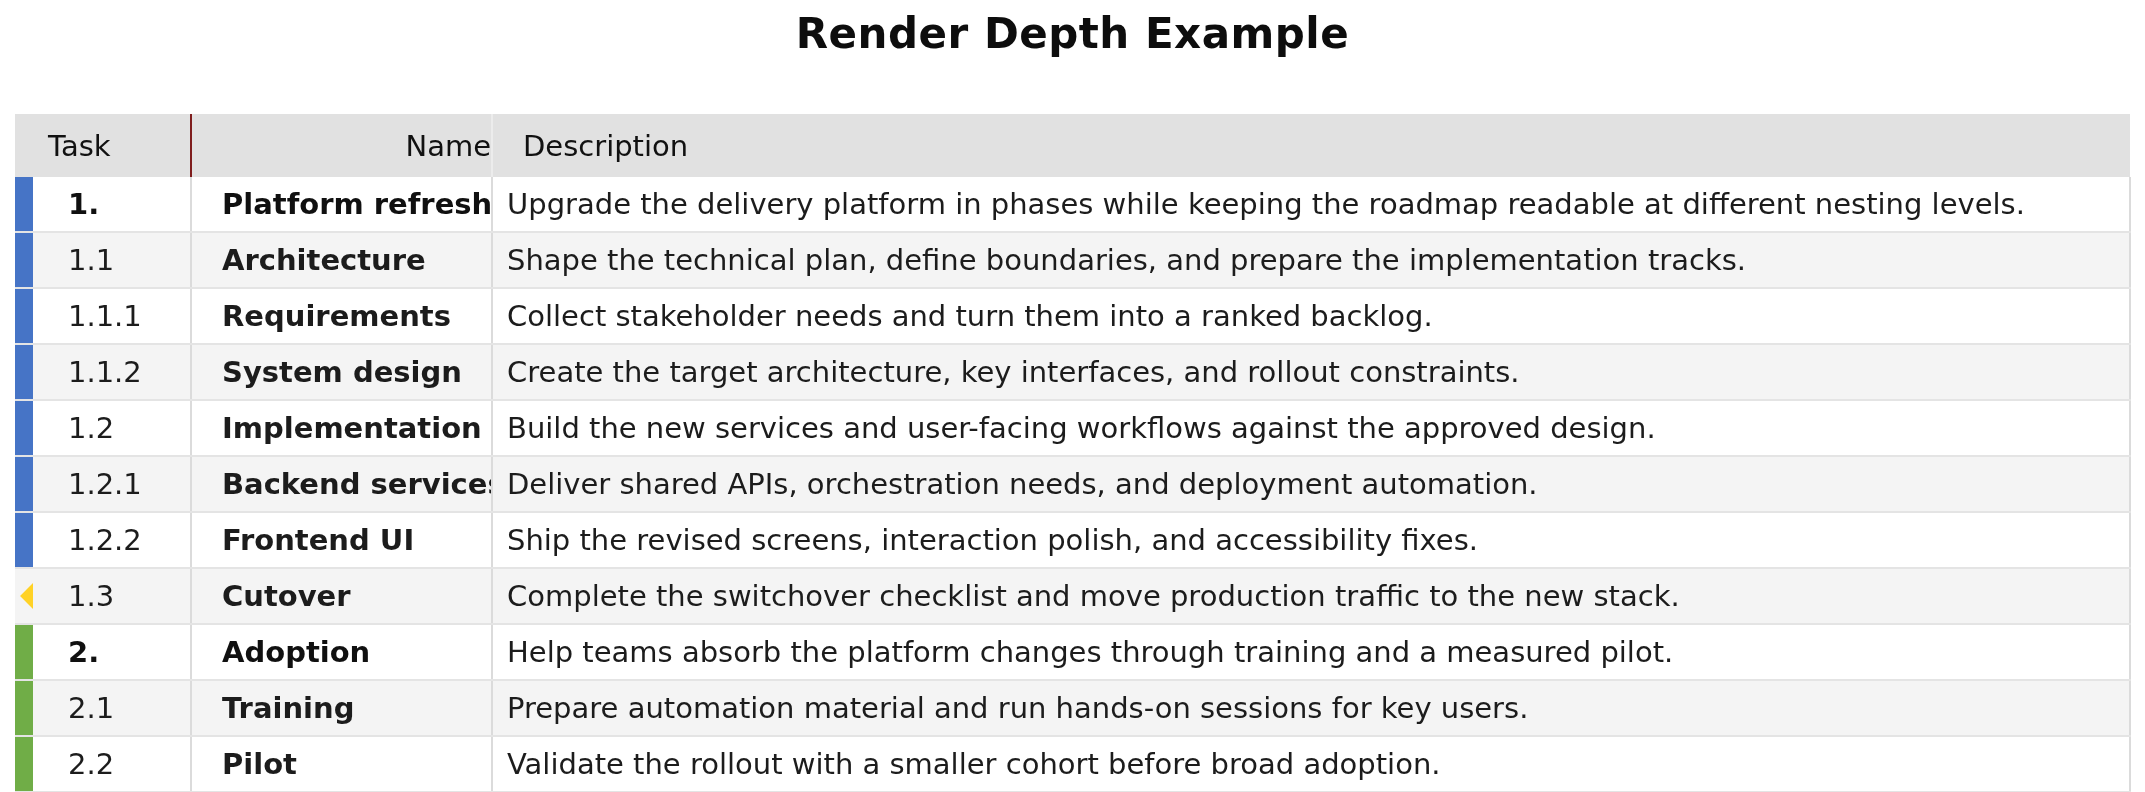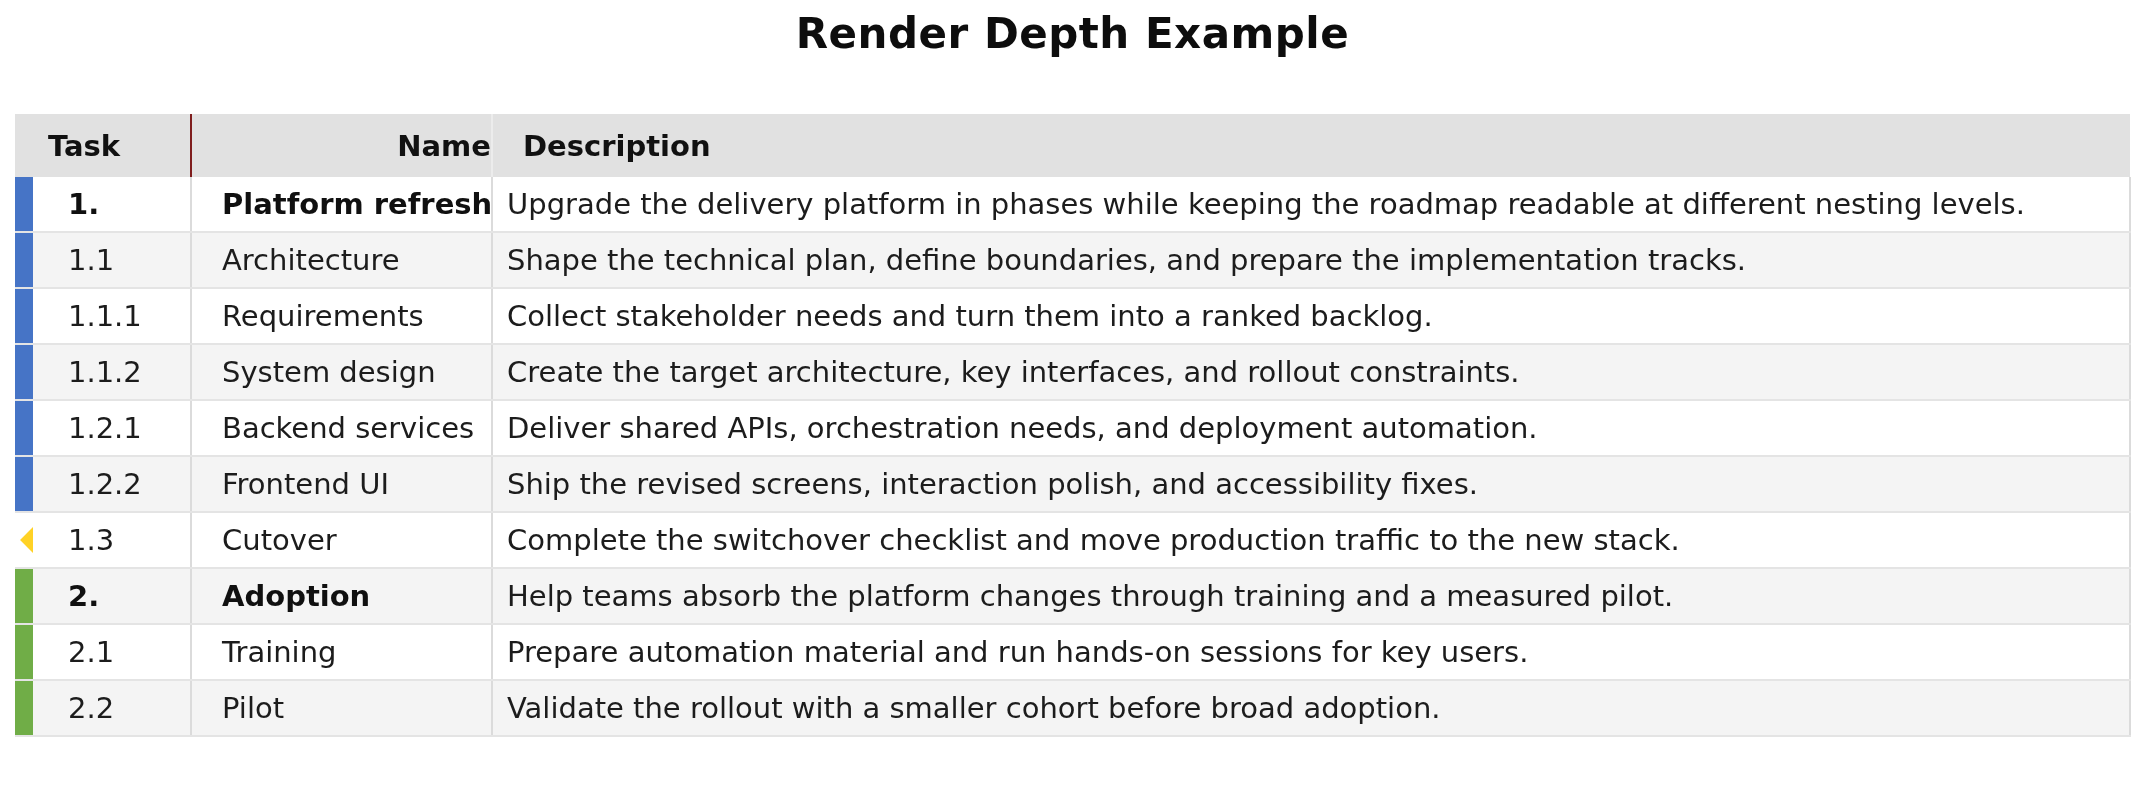"Task" th { font-weight: 700 -> 400 }
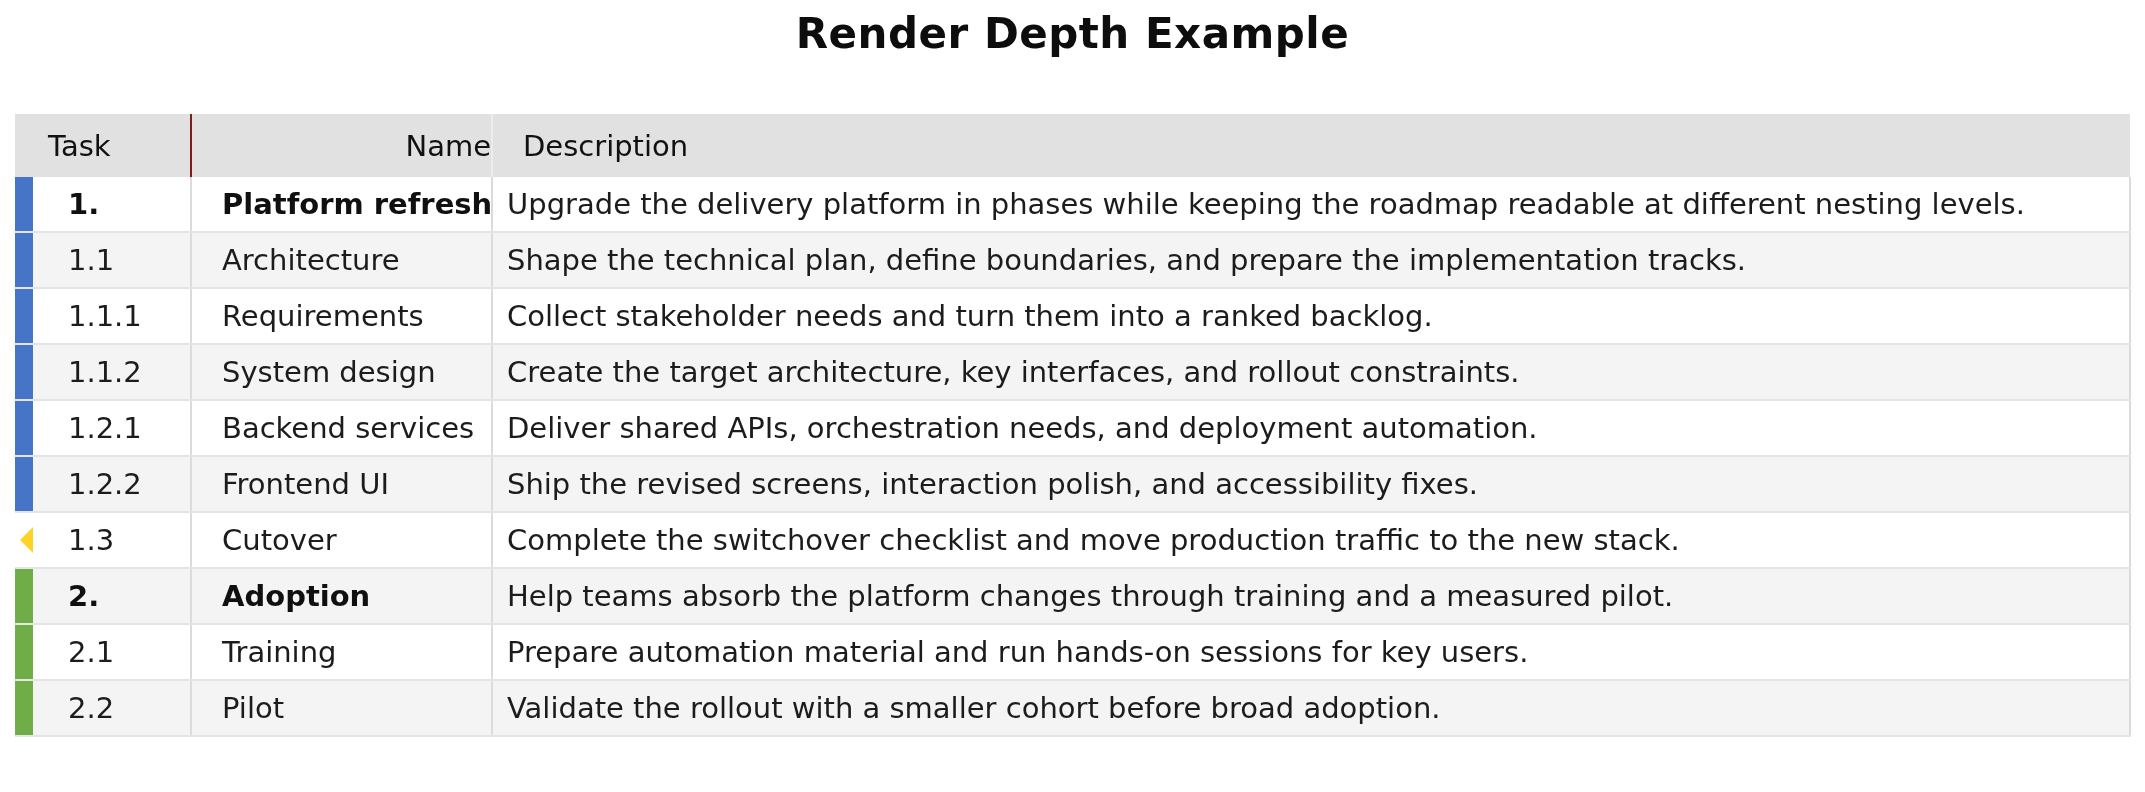"Architecture" td.name-cell { font-weight: none -> bold }
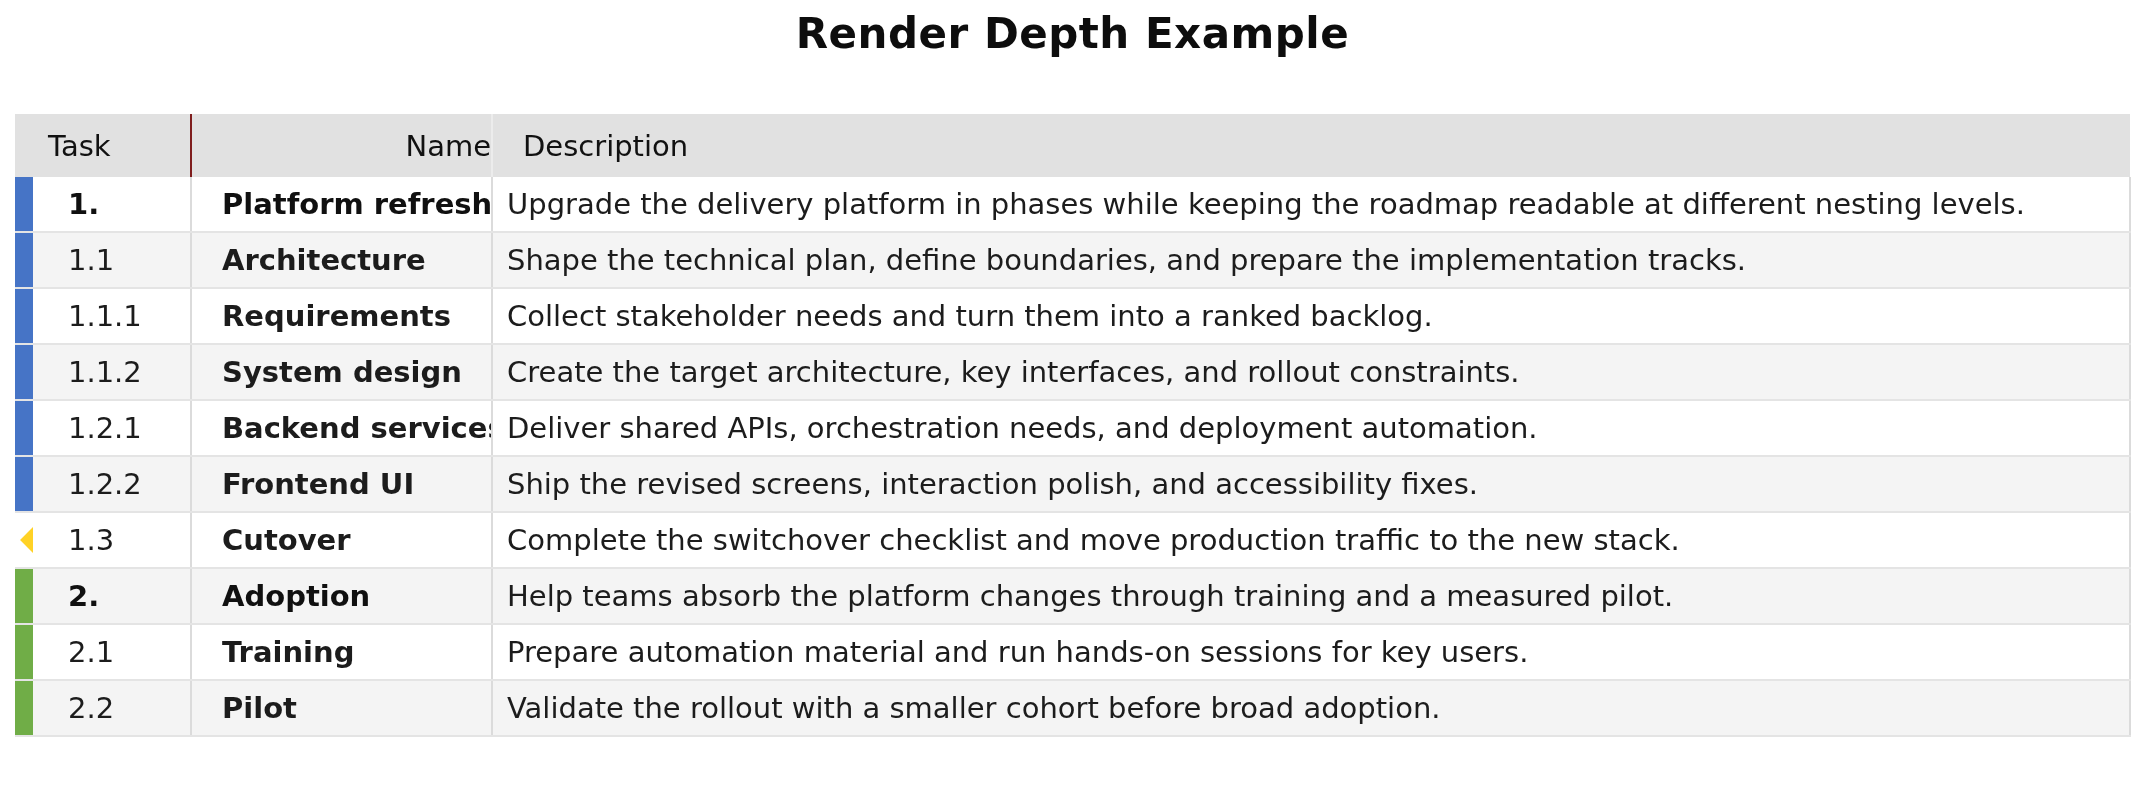"1.2" tr { html: none -> <tr> <td></td> <td>1.2</td> <td>Implementation</td> <td>Build the new services and user-facing workflows against the approved design.</td> </tr> }
